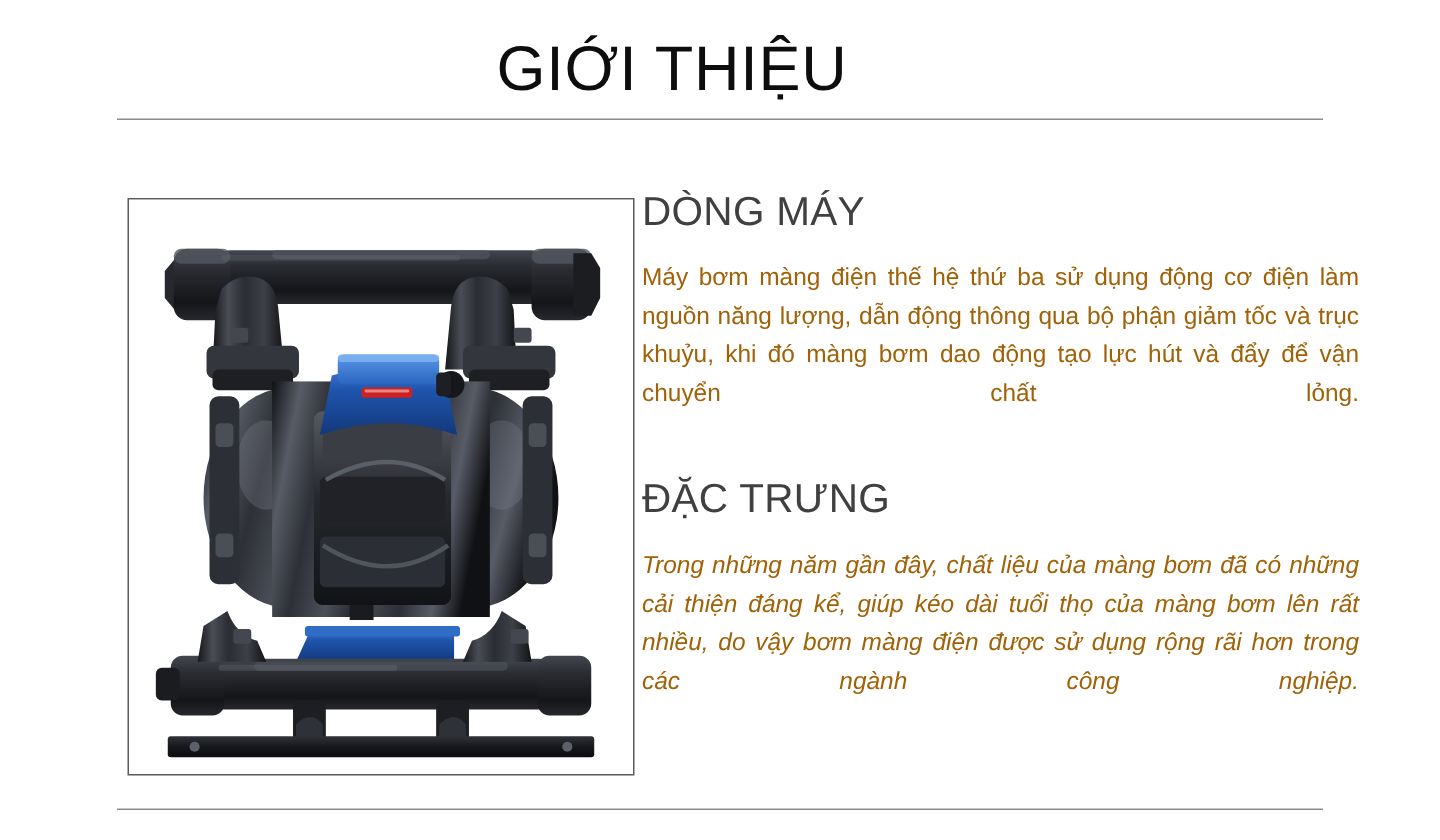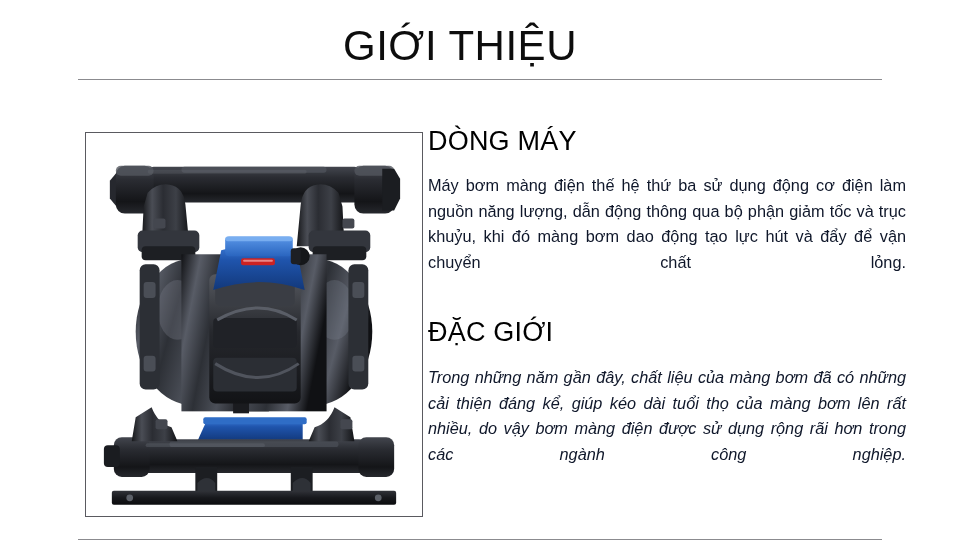"GIỚI THIỆU" #slide-title { margin-left: 12px -> none }
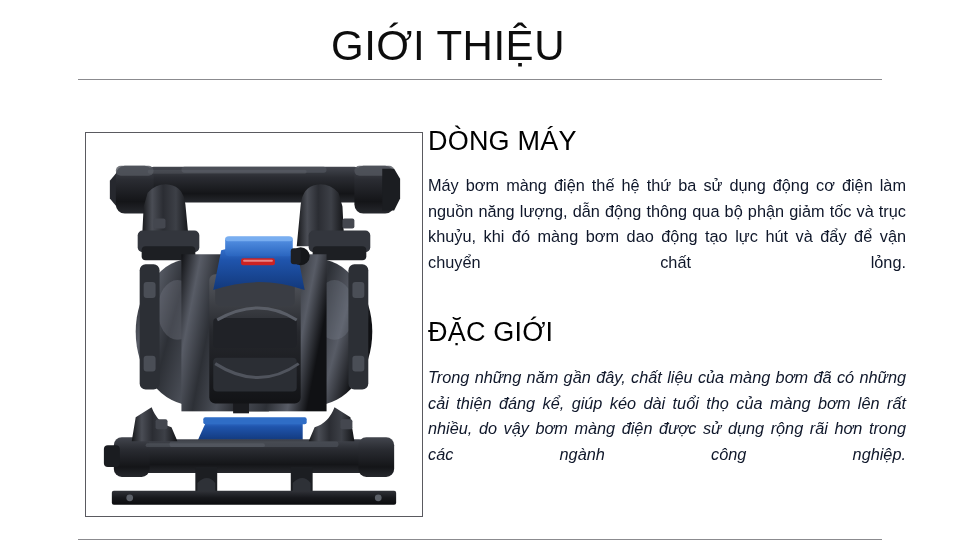"DÒNG MÁY" .section-heading { color: #000000 -> #404040 }
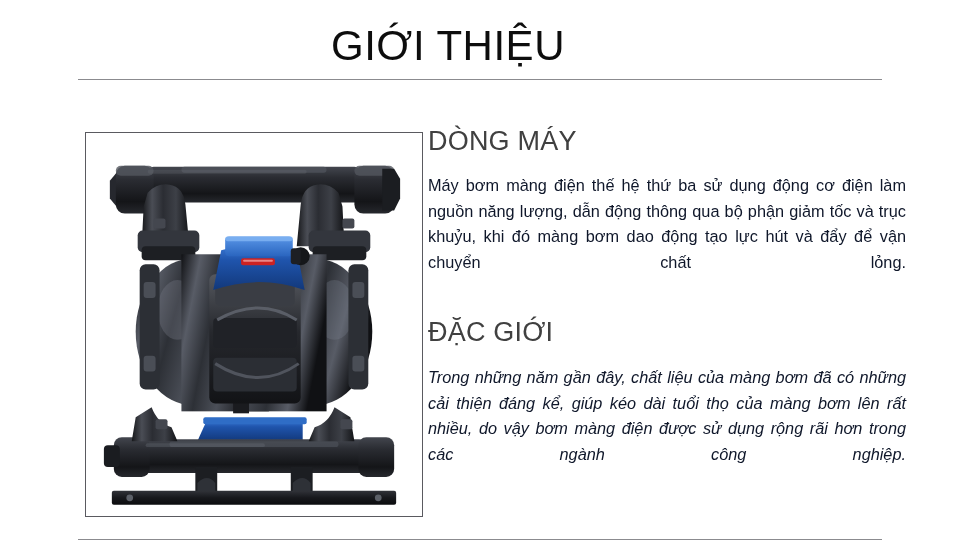"Máy bơm màng điện thế" .section-body { color: #0f172a -> #a16207 }
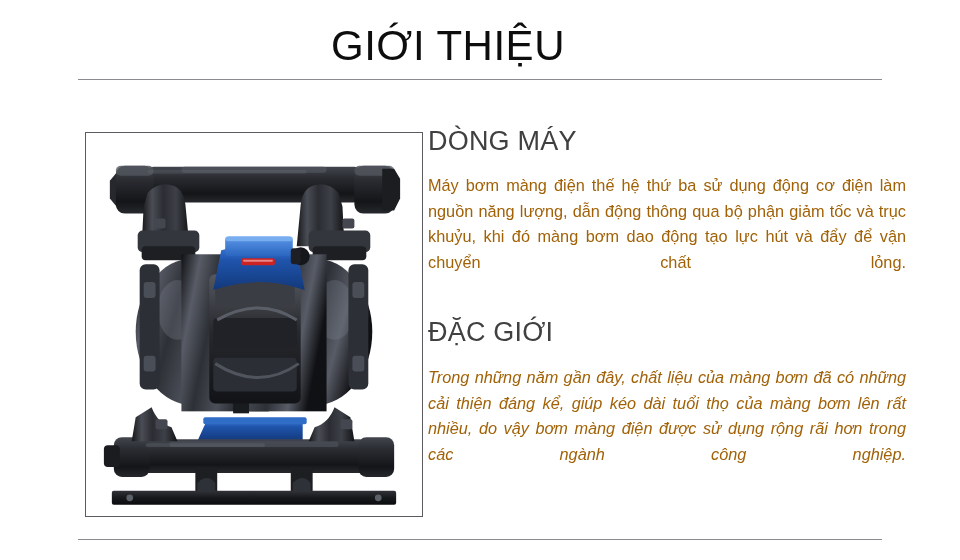"ĐẶC GIỚI" h2.section-heading { text: GIỚI -> TRƯNG }
